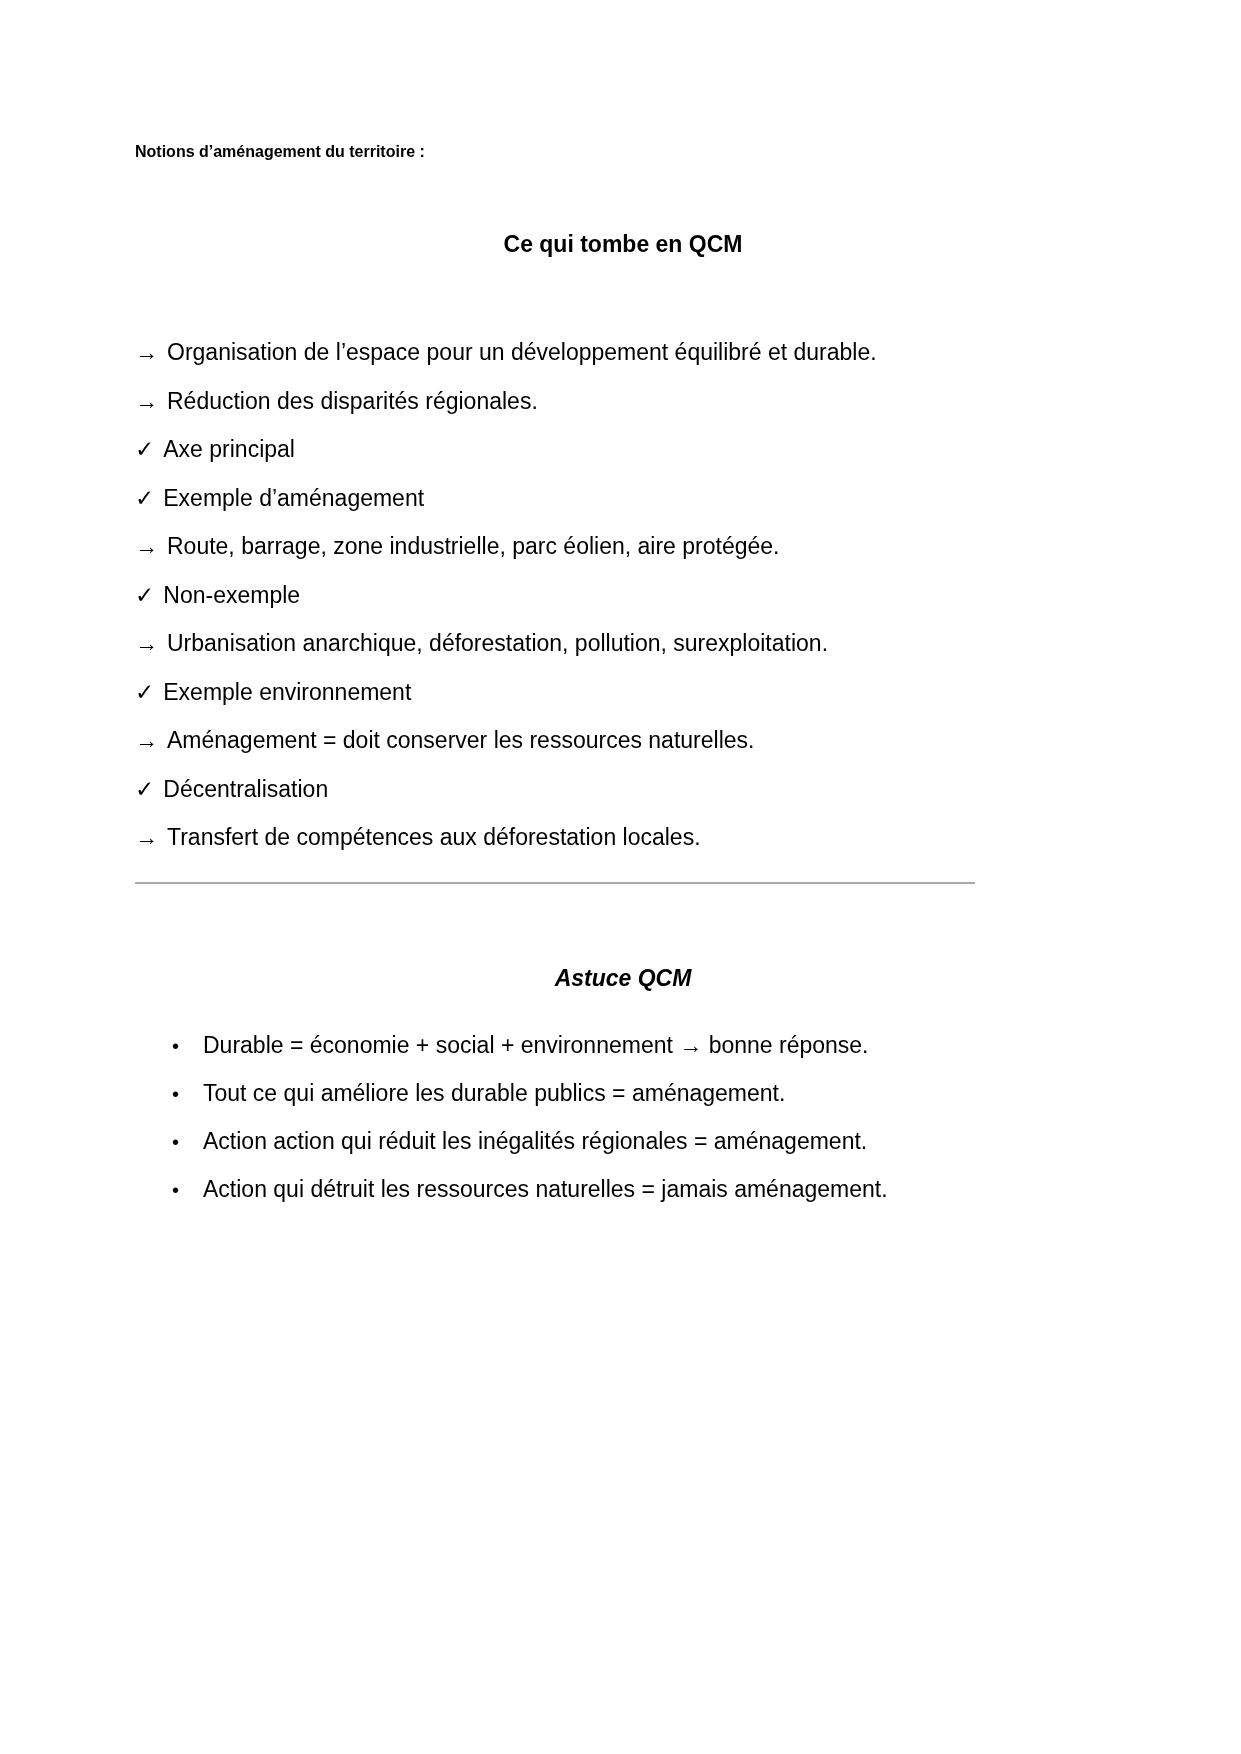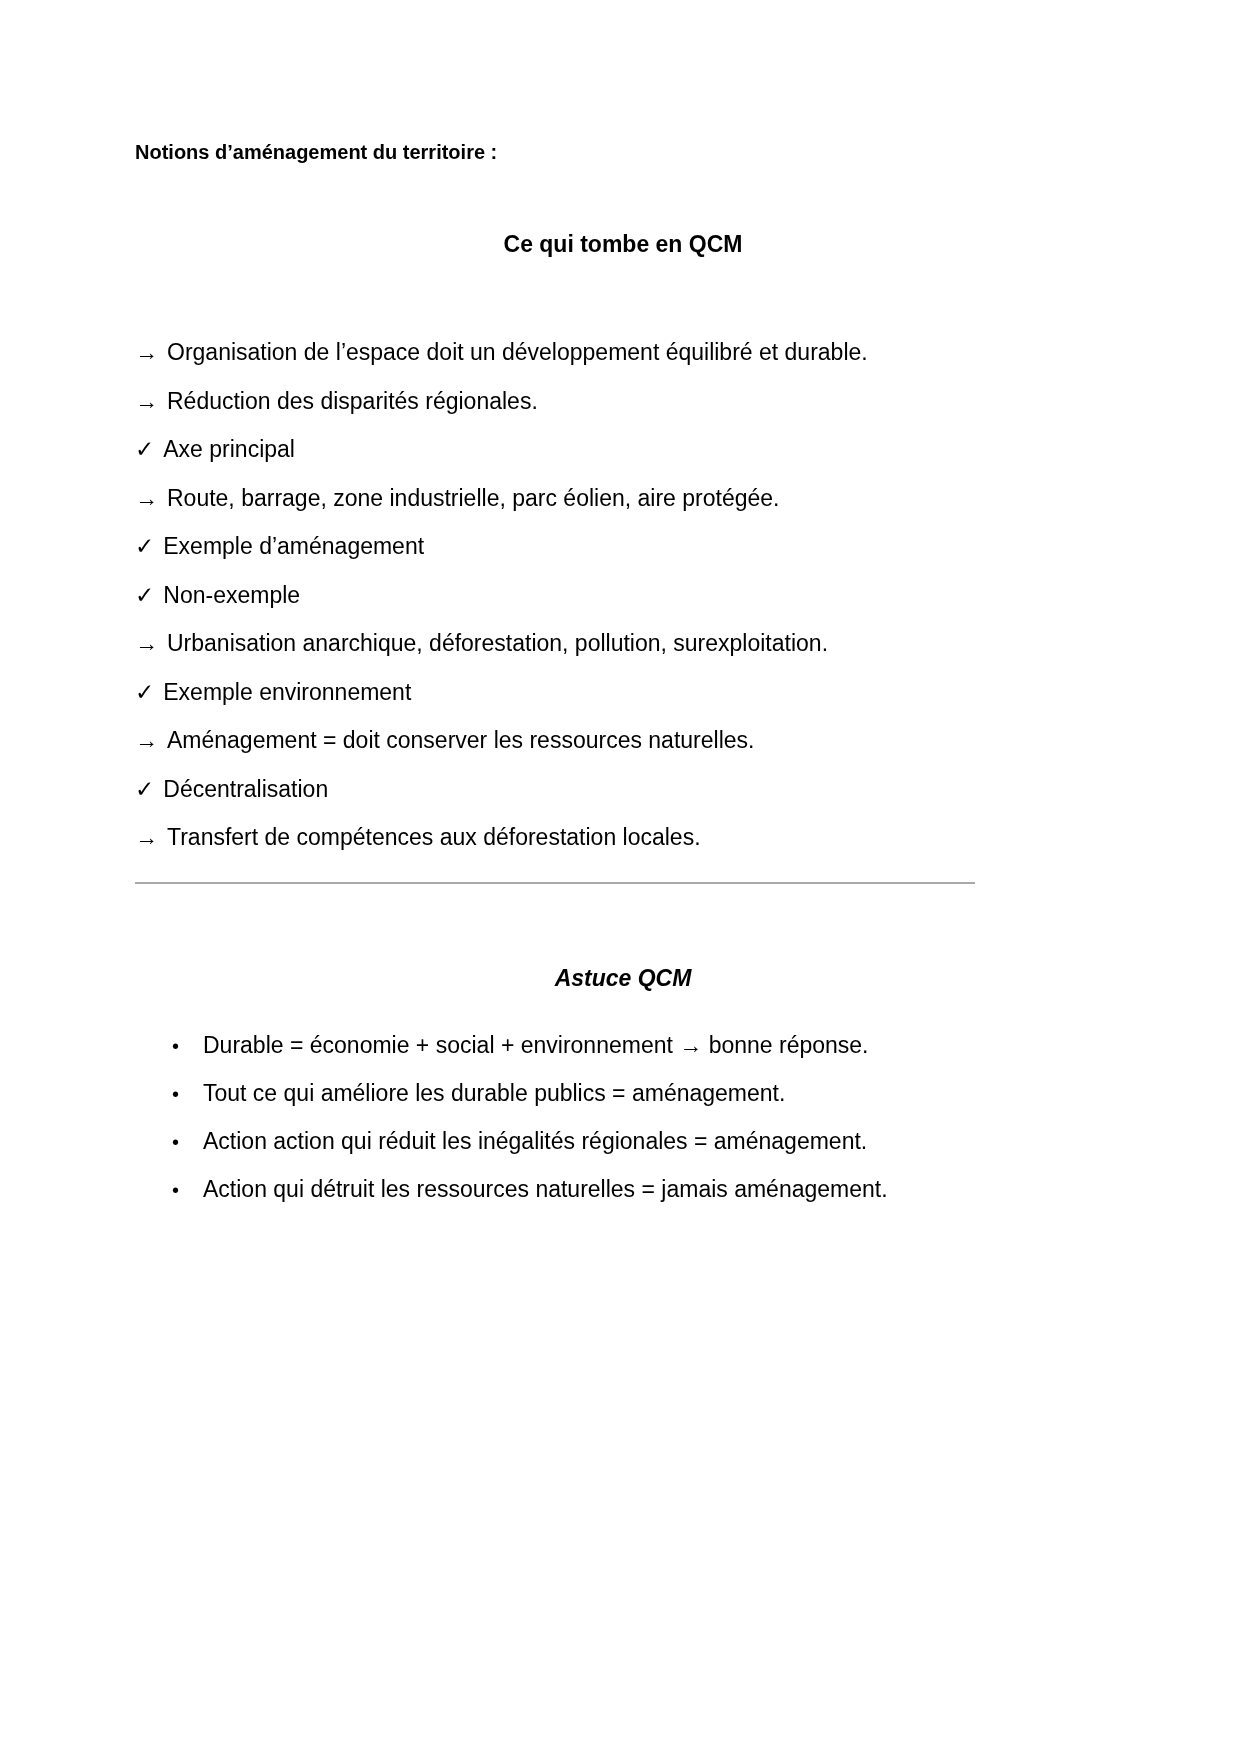"Notions d’aménagement du territoire :" .doc-title { font-size: 20px -> 16px }
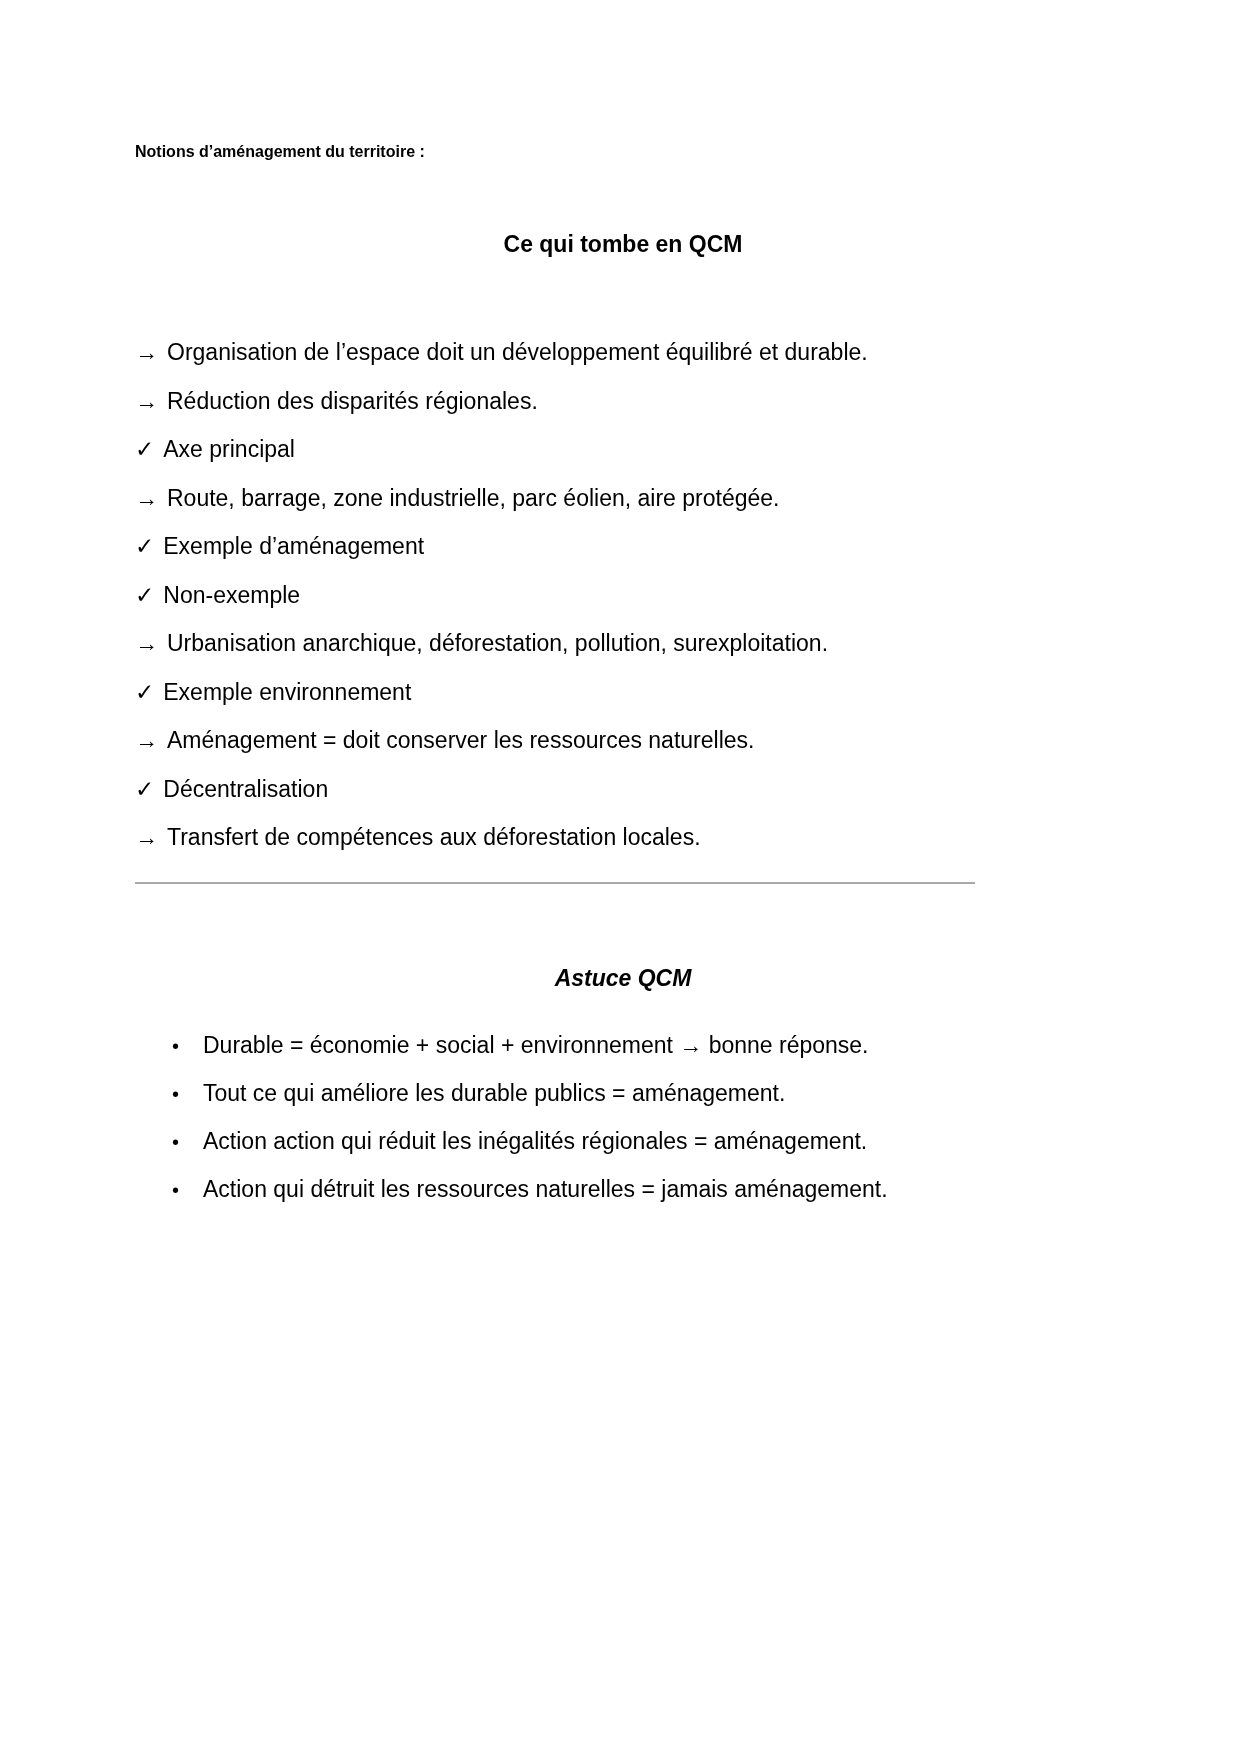"Organisation de l’espace doit un" span.item-text { text: doit -> pour }
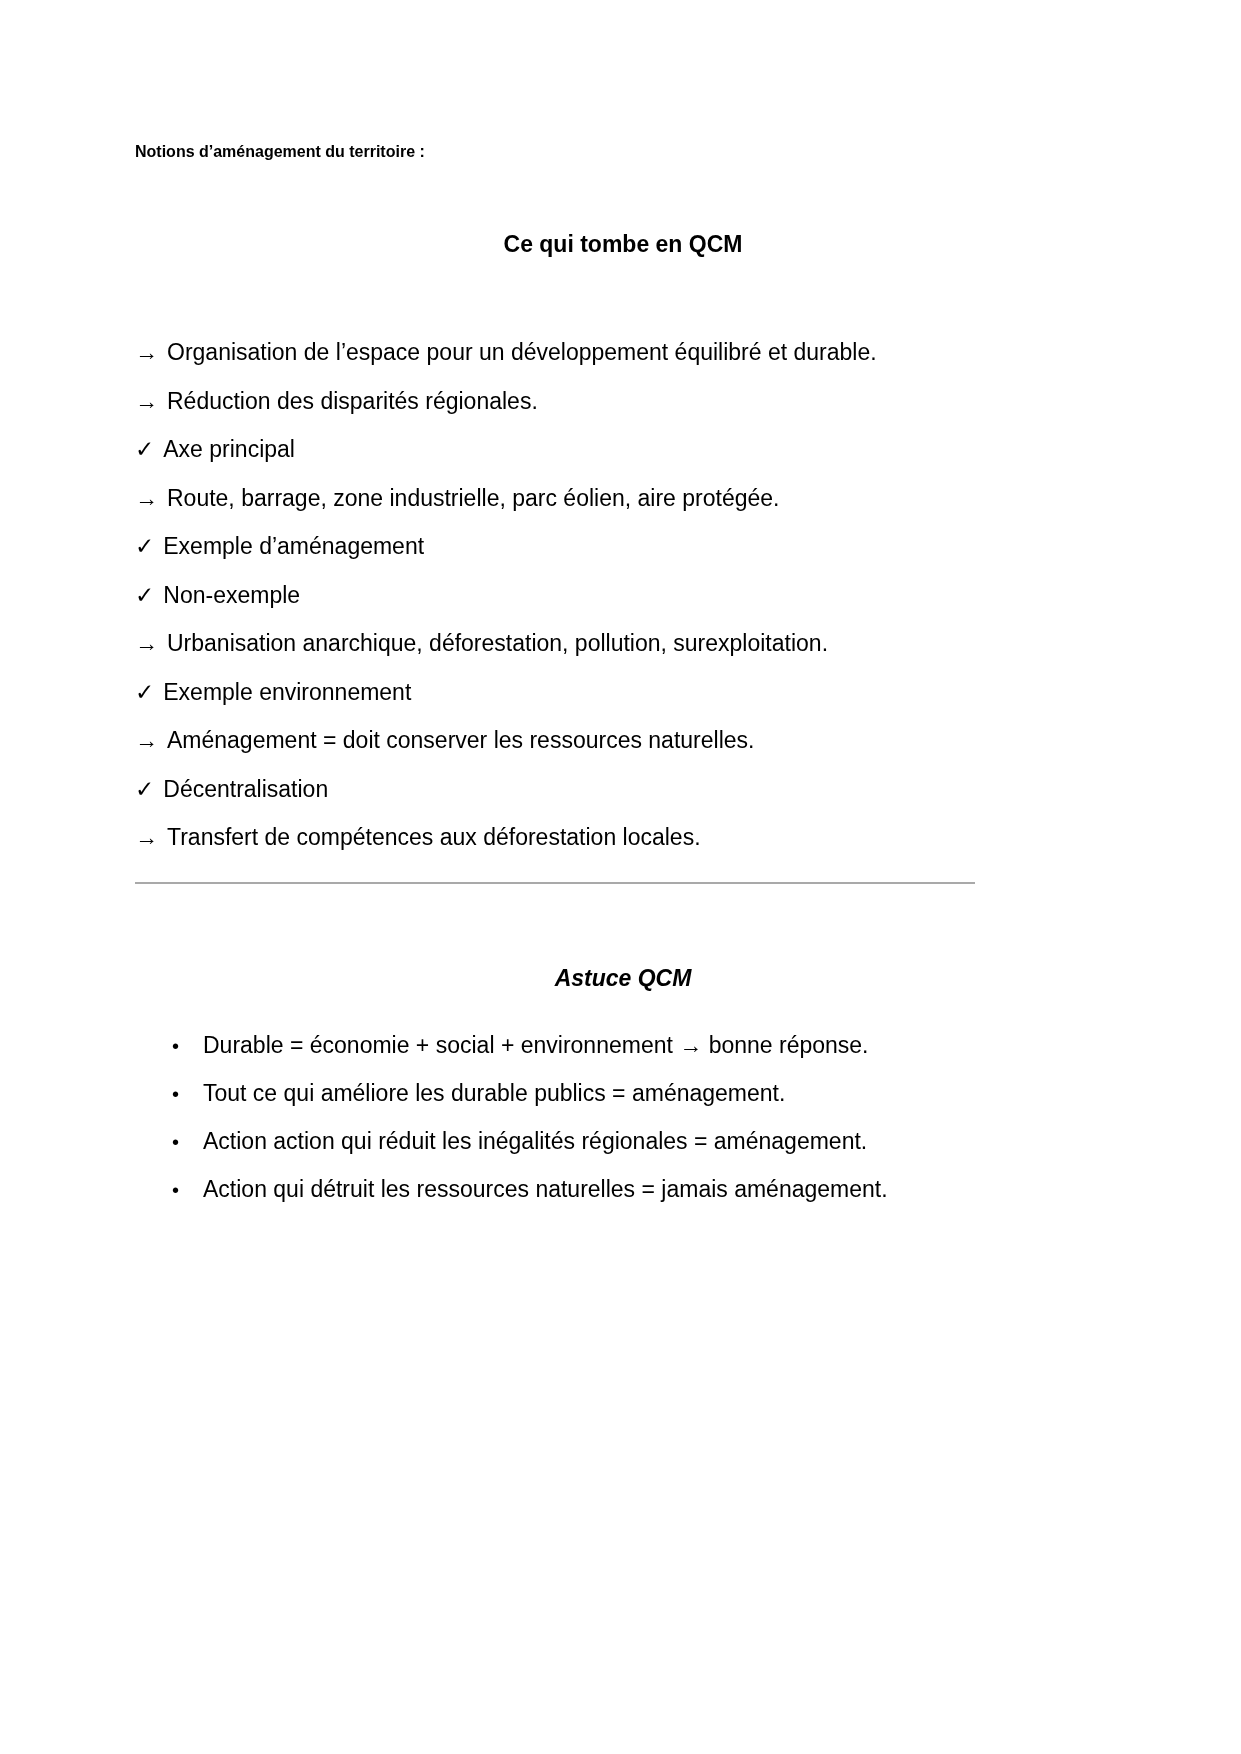"→ Route, barrage, zone industrielle," p.qa-line { order: before "✓ Exemple d’aménagement" -> after "✓ Exemple d’aménagement" }
